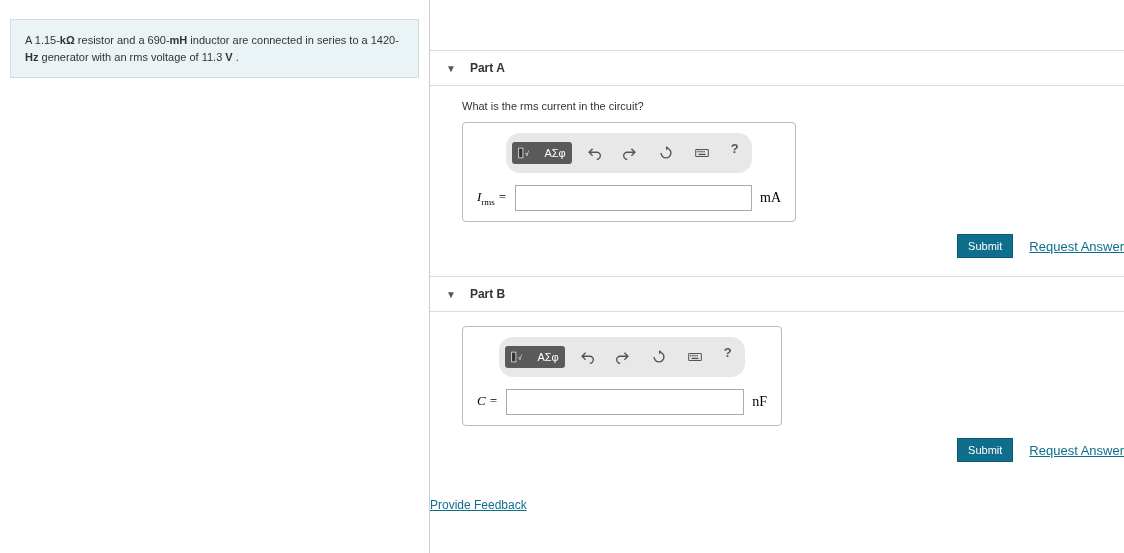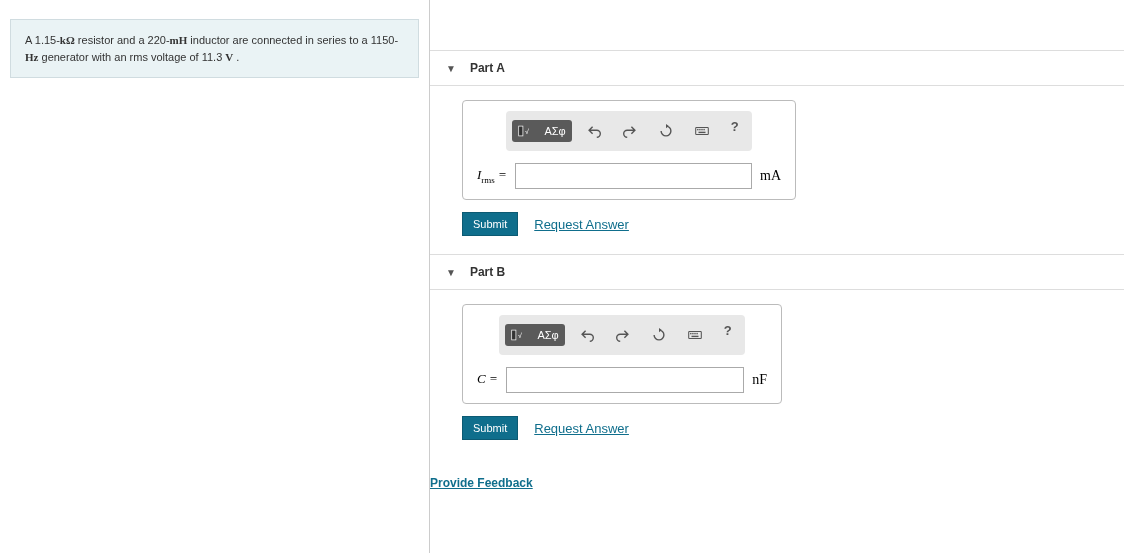"kΩ" .problem-statement .unit { font-family: Liberation Serif, serif -> Liberation Sans, sans-serif }
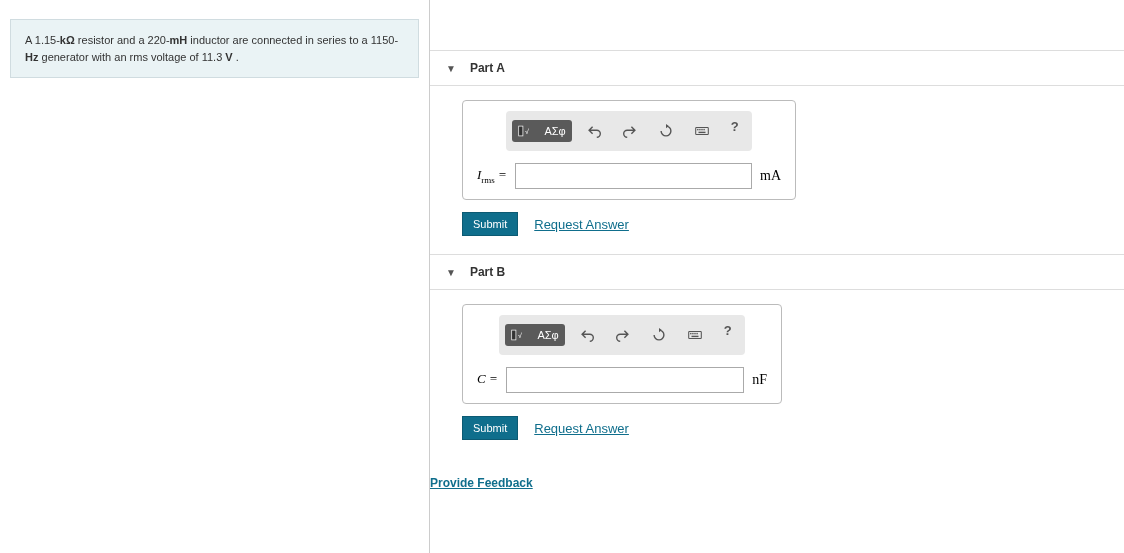"resistor and a 220-" span { text: 220- -> 690- }
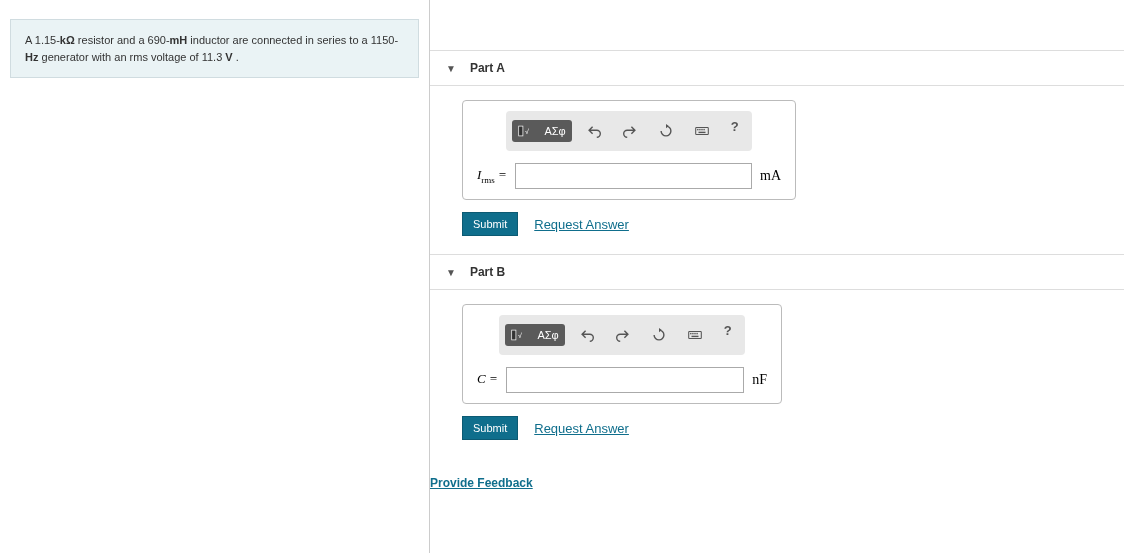"inductor are connected in series" span { text: 1150- -> 1420- }
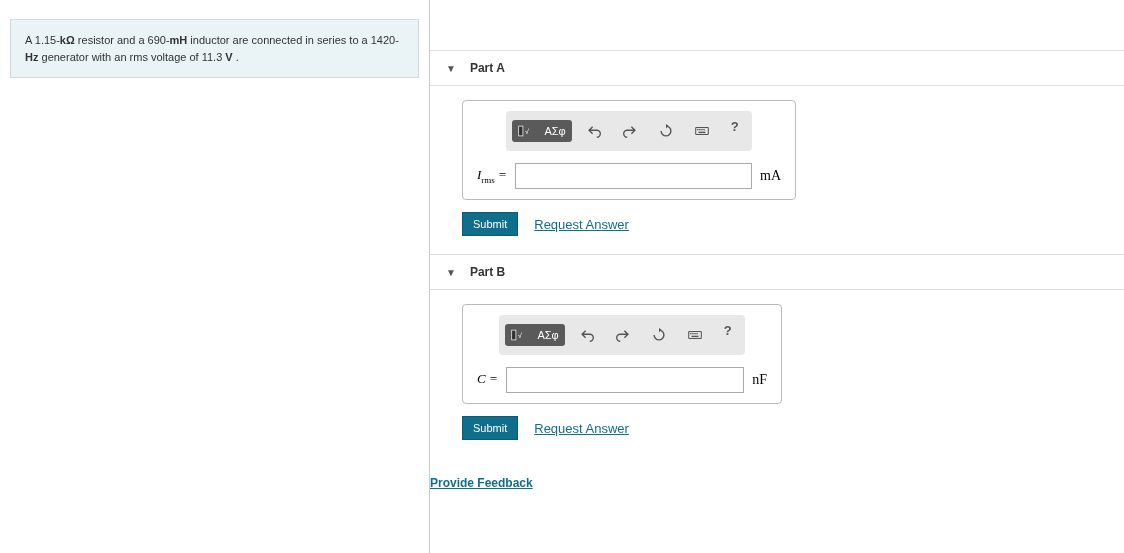"What is the rms current" div.question { html: none -> <div>What is the rms current in the circuit?</div> }
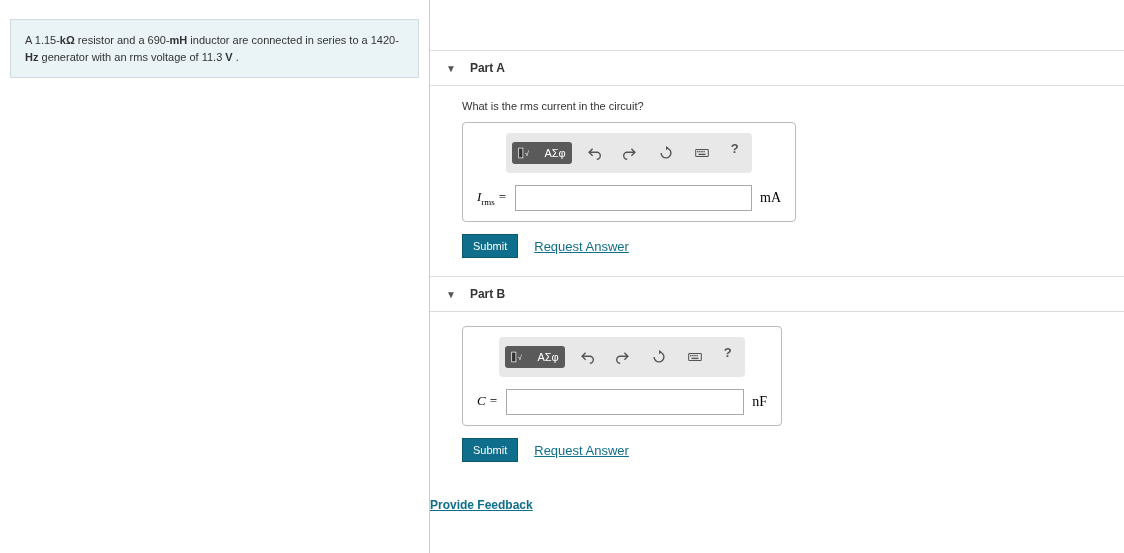"ΑΣφ" .toolbar { border-radius: 4px -> 14px }
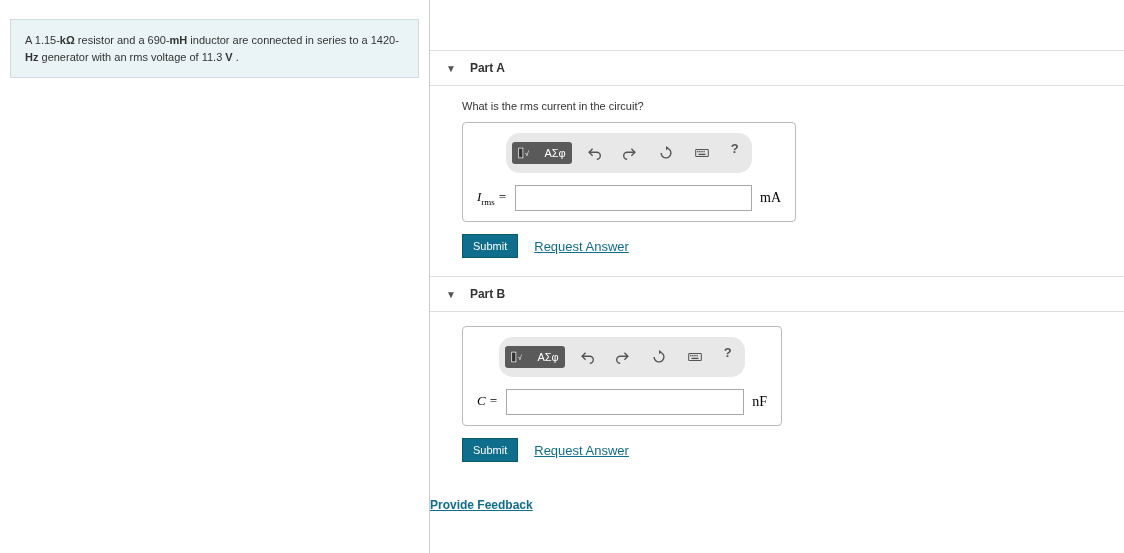"Submit" .action-row { justify-content: none -> flex-end }
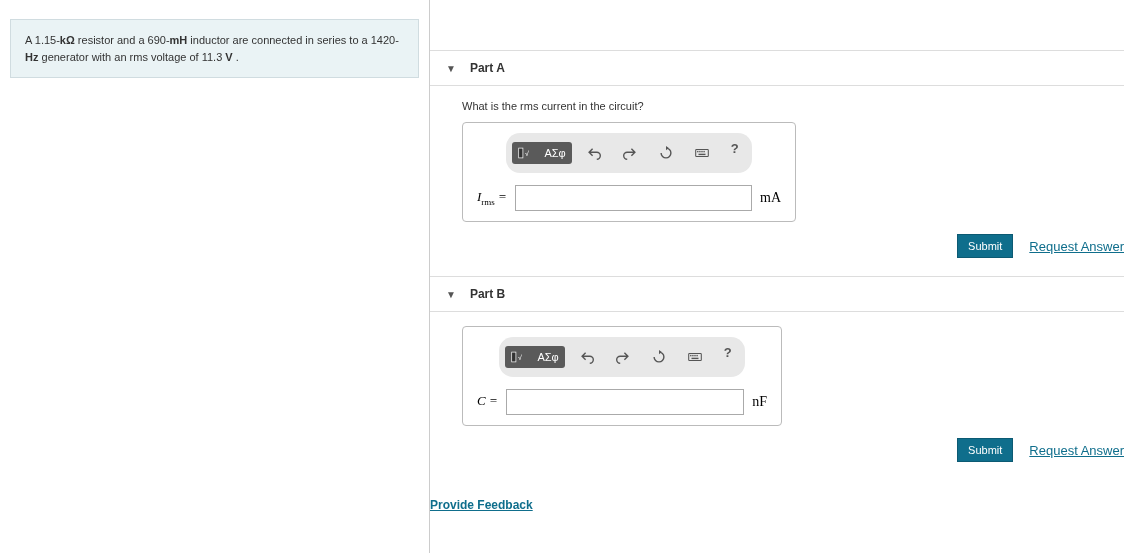"Provide Feedback" .feedback { font-weight: bold -> none }
